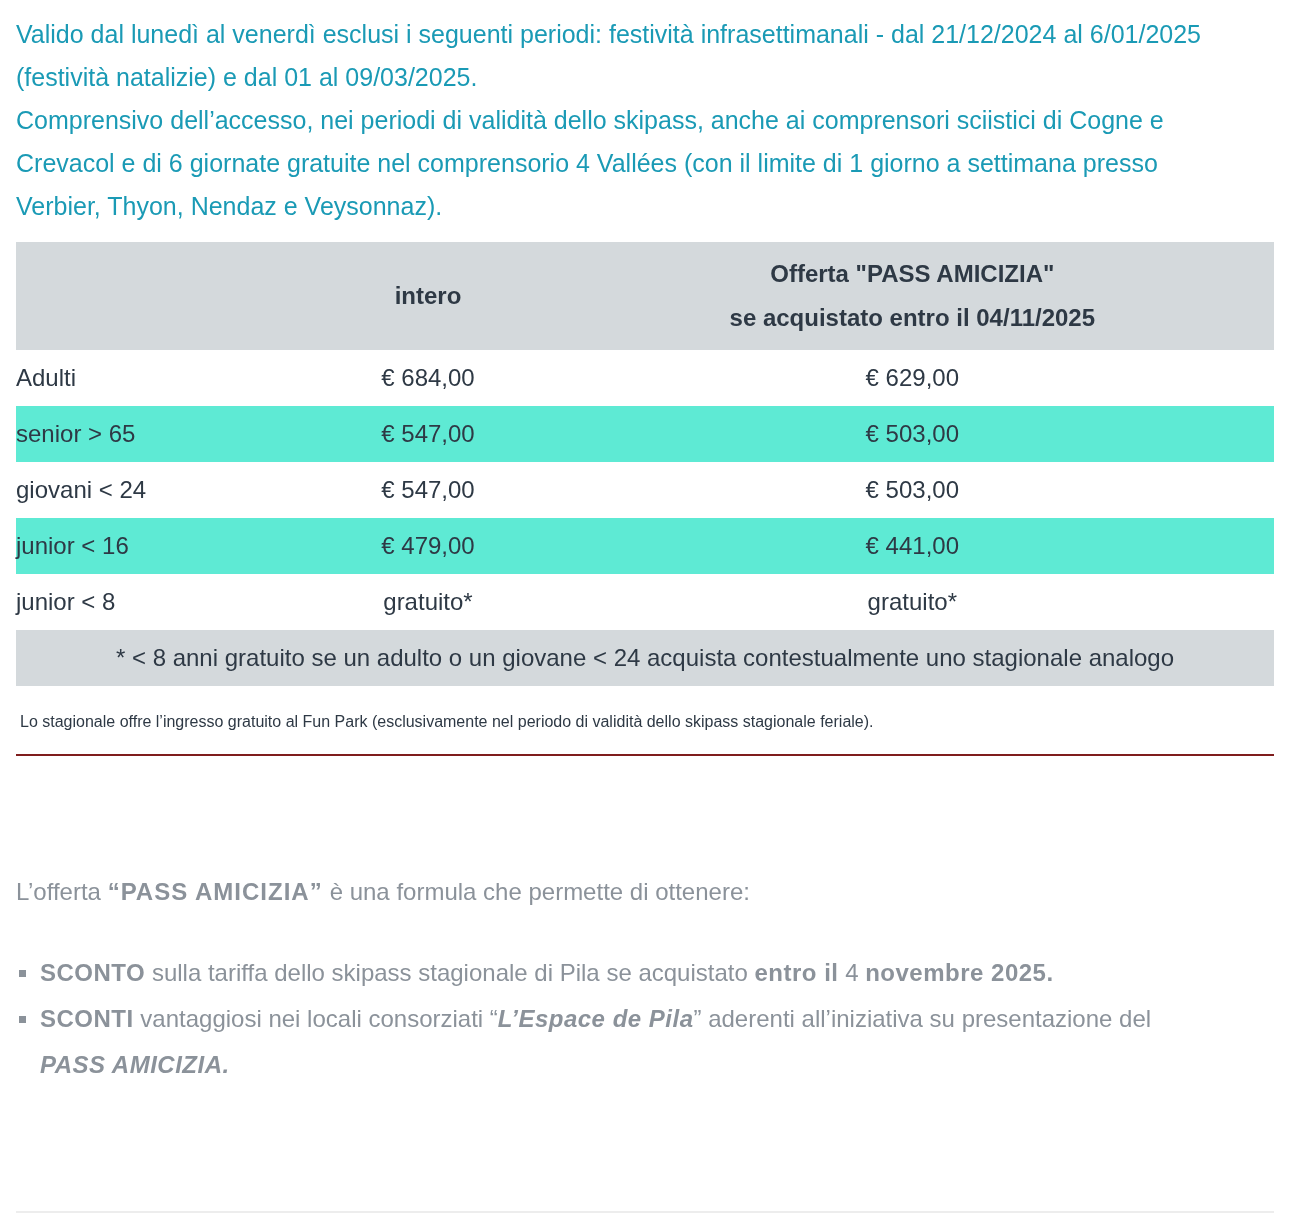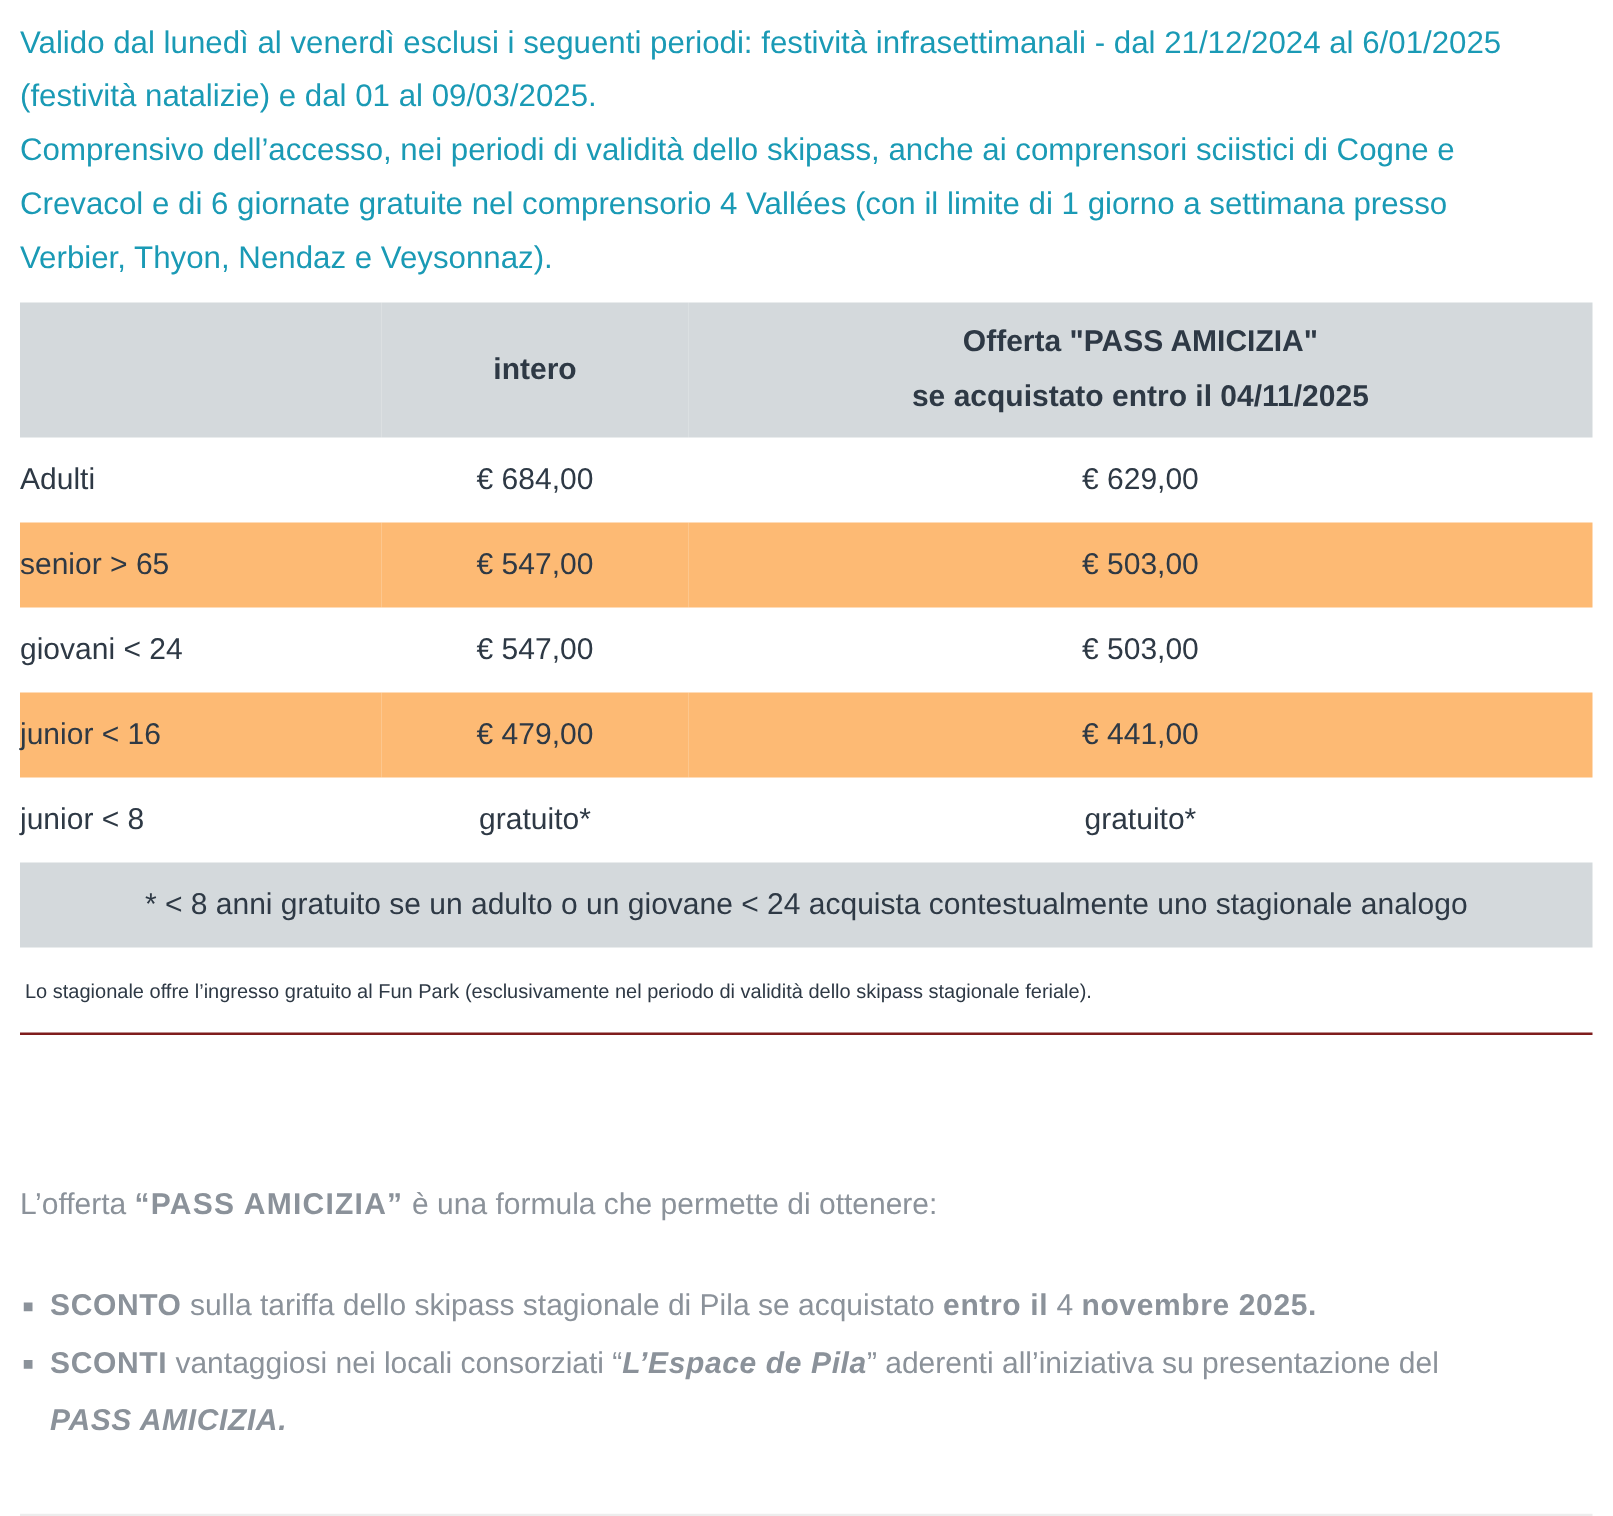"Adulti" table.pricing tbody td { height: 68px -> 56px }
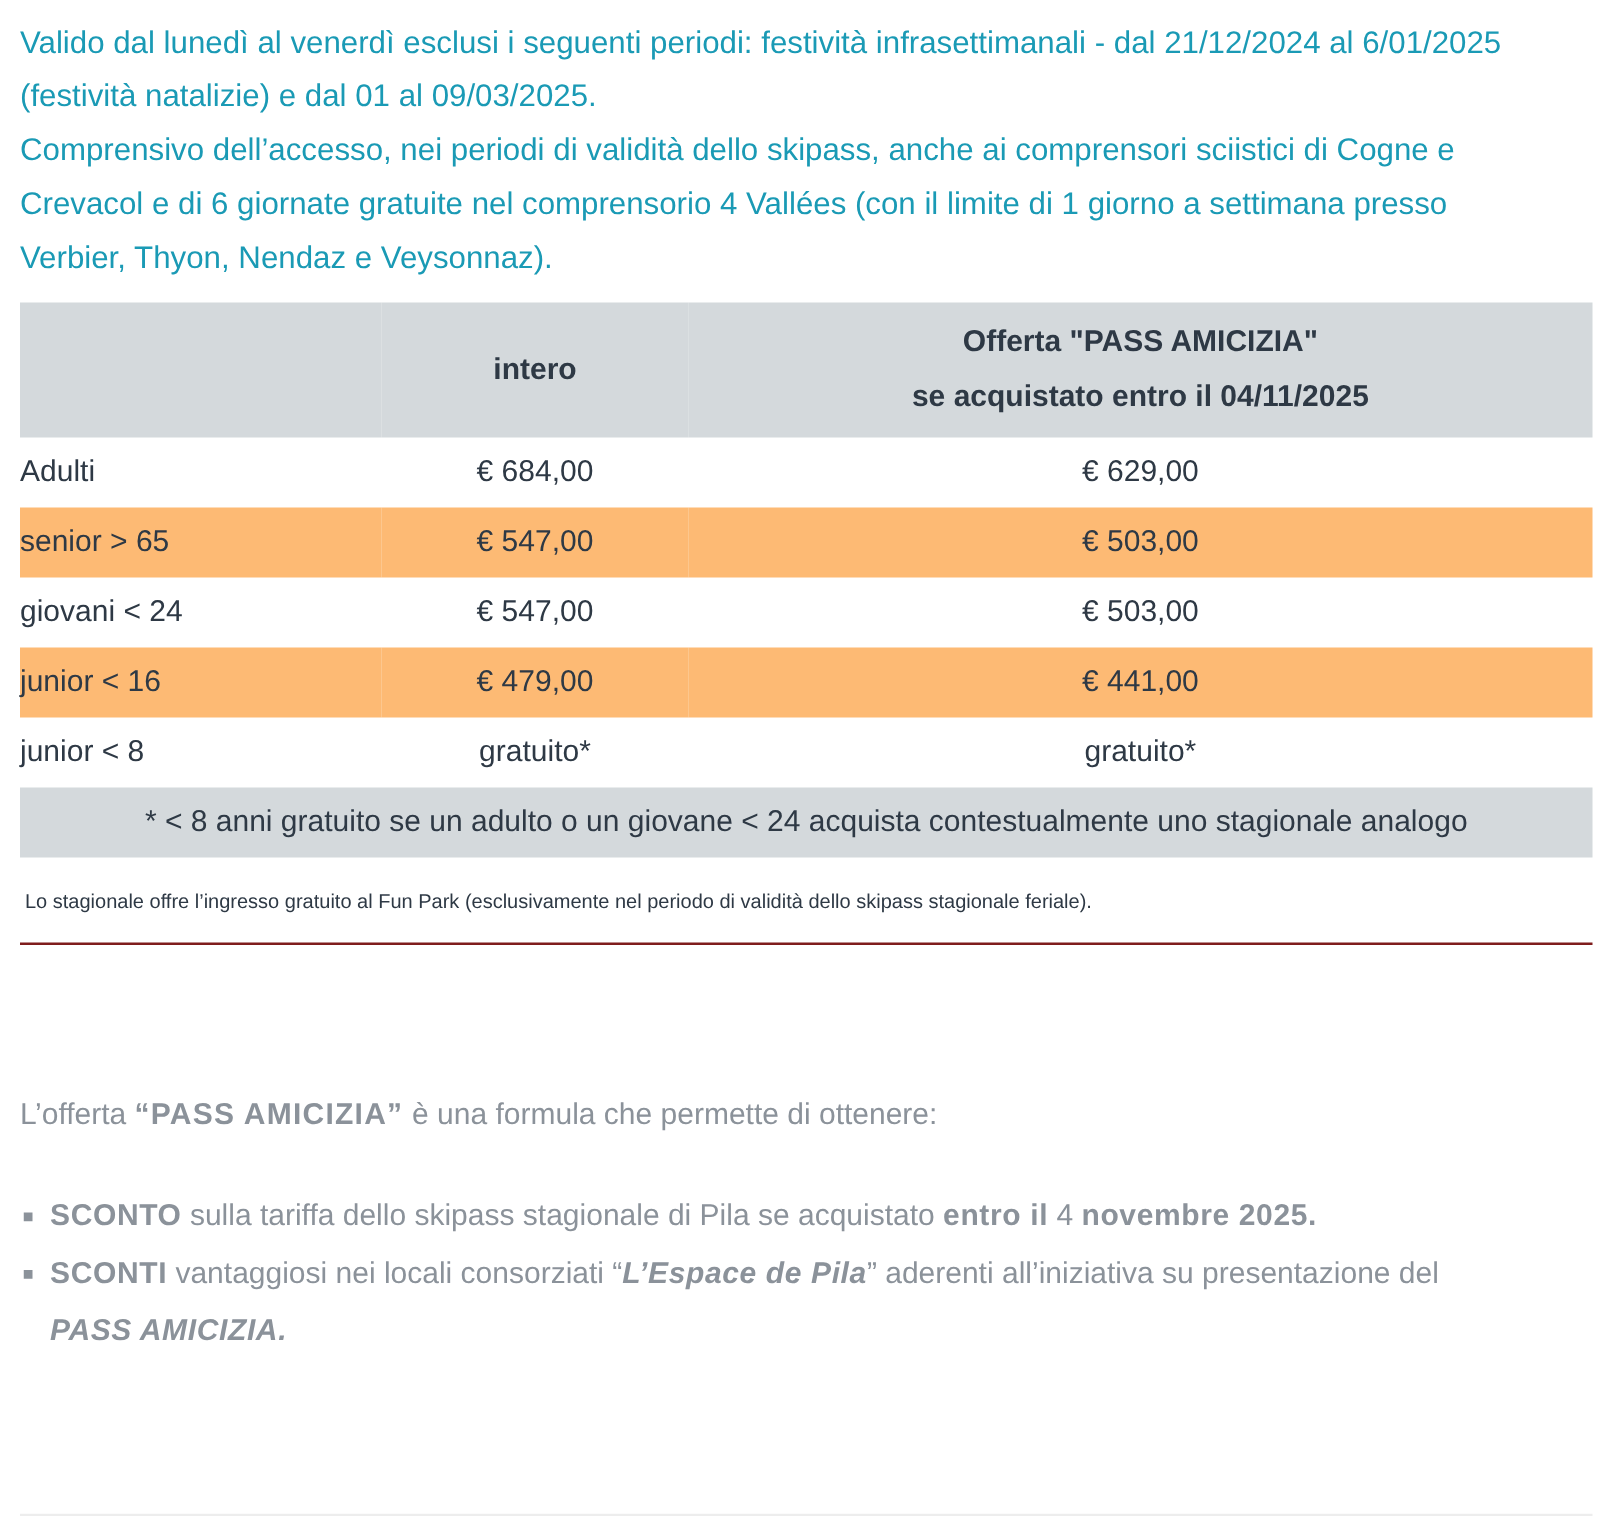"senior > 65" tr.row-alt { background: #fdba74 -> #5eead4 }
